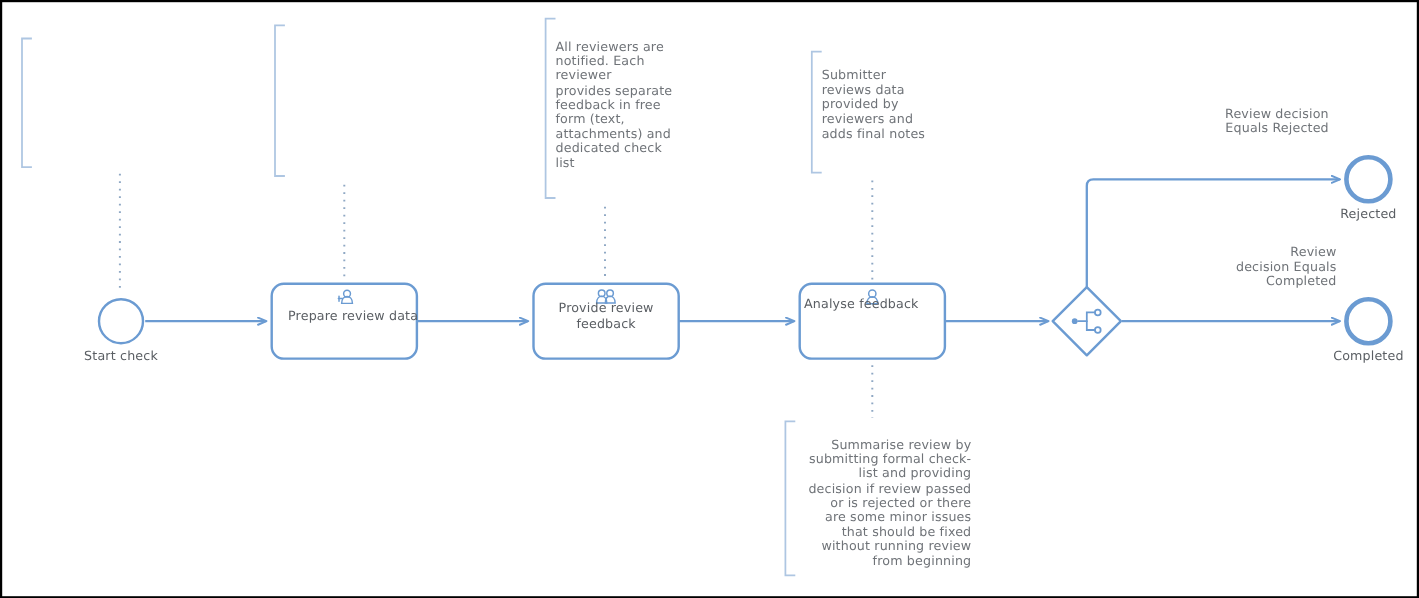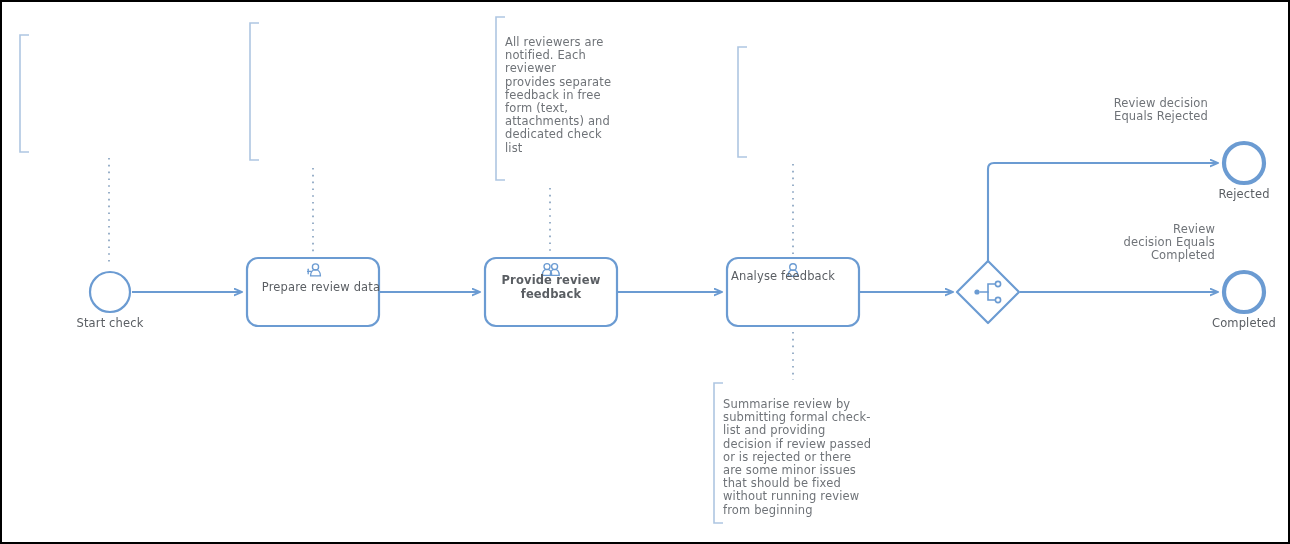"Submitter" div.anno-text { html: none -> <div>Submitter reviews data provided by reviewers and adds final notes</div> }
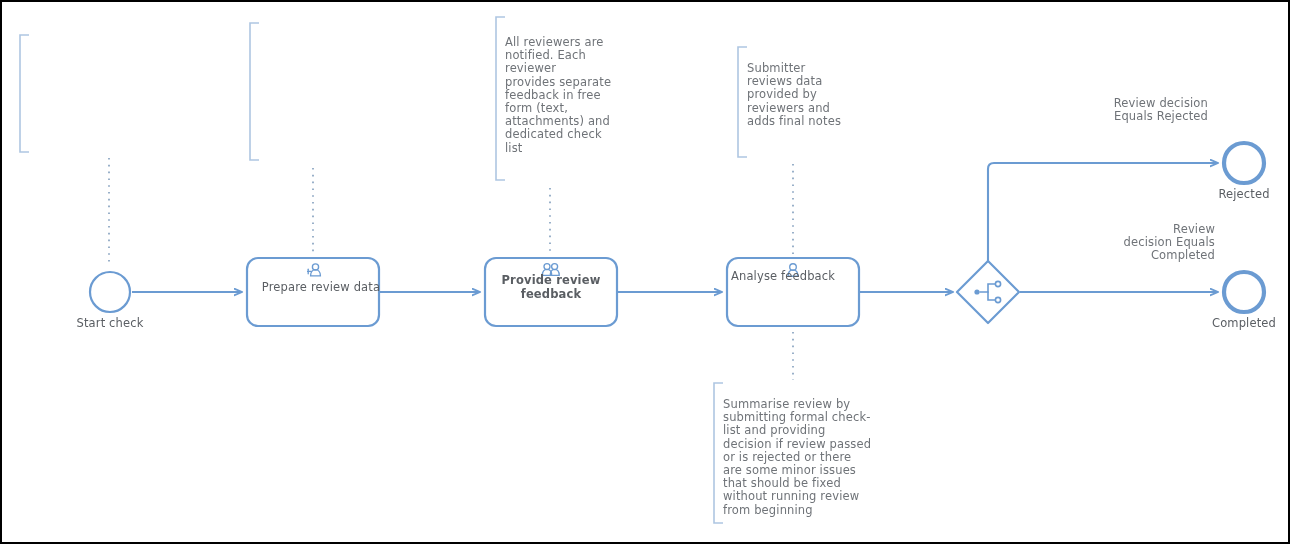"Provide review" div.task-label { font-weight: bold -> none }
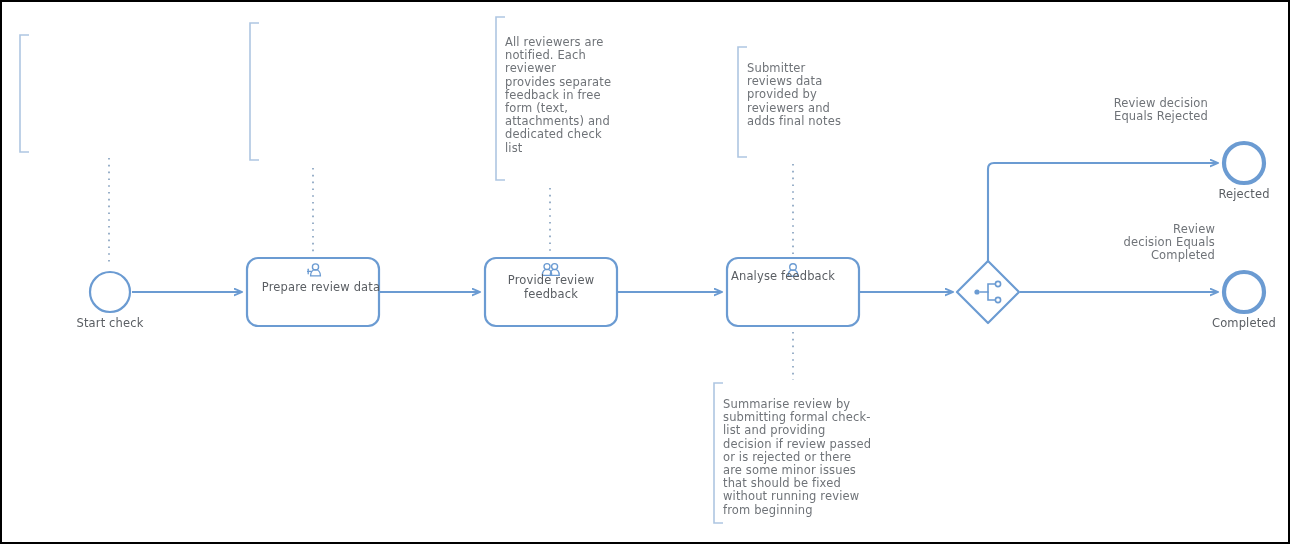"Summarise review by" div.anno-text { text-align: none -> right }
